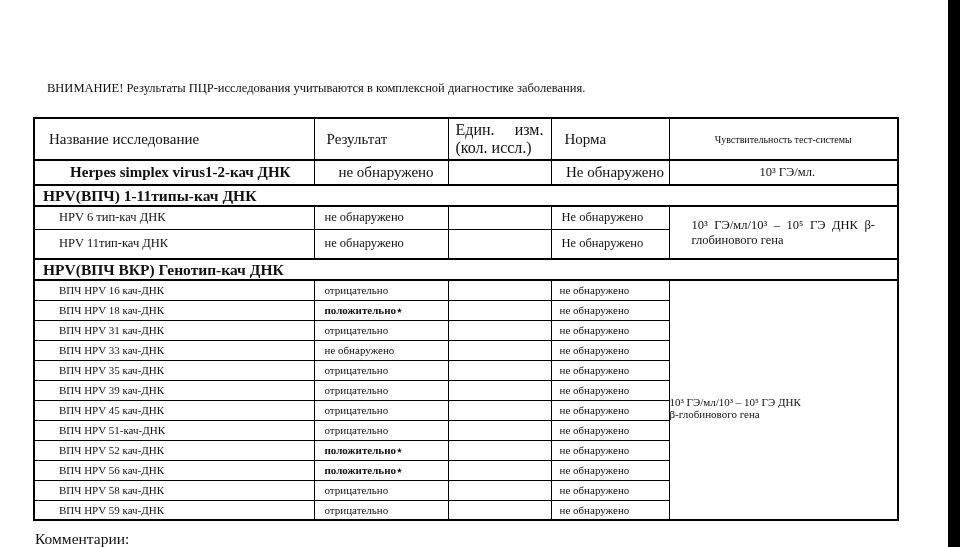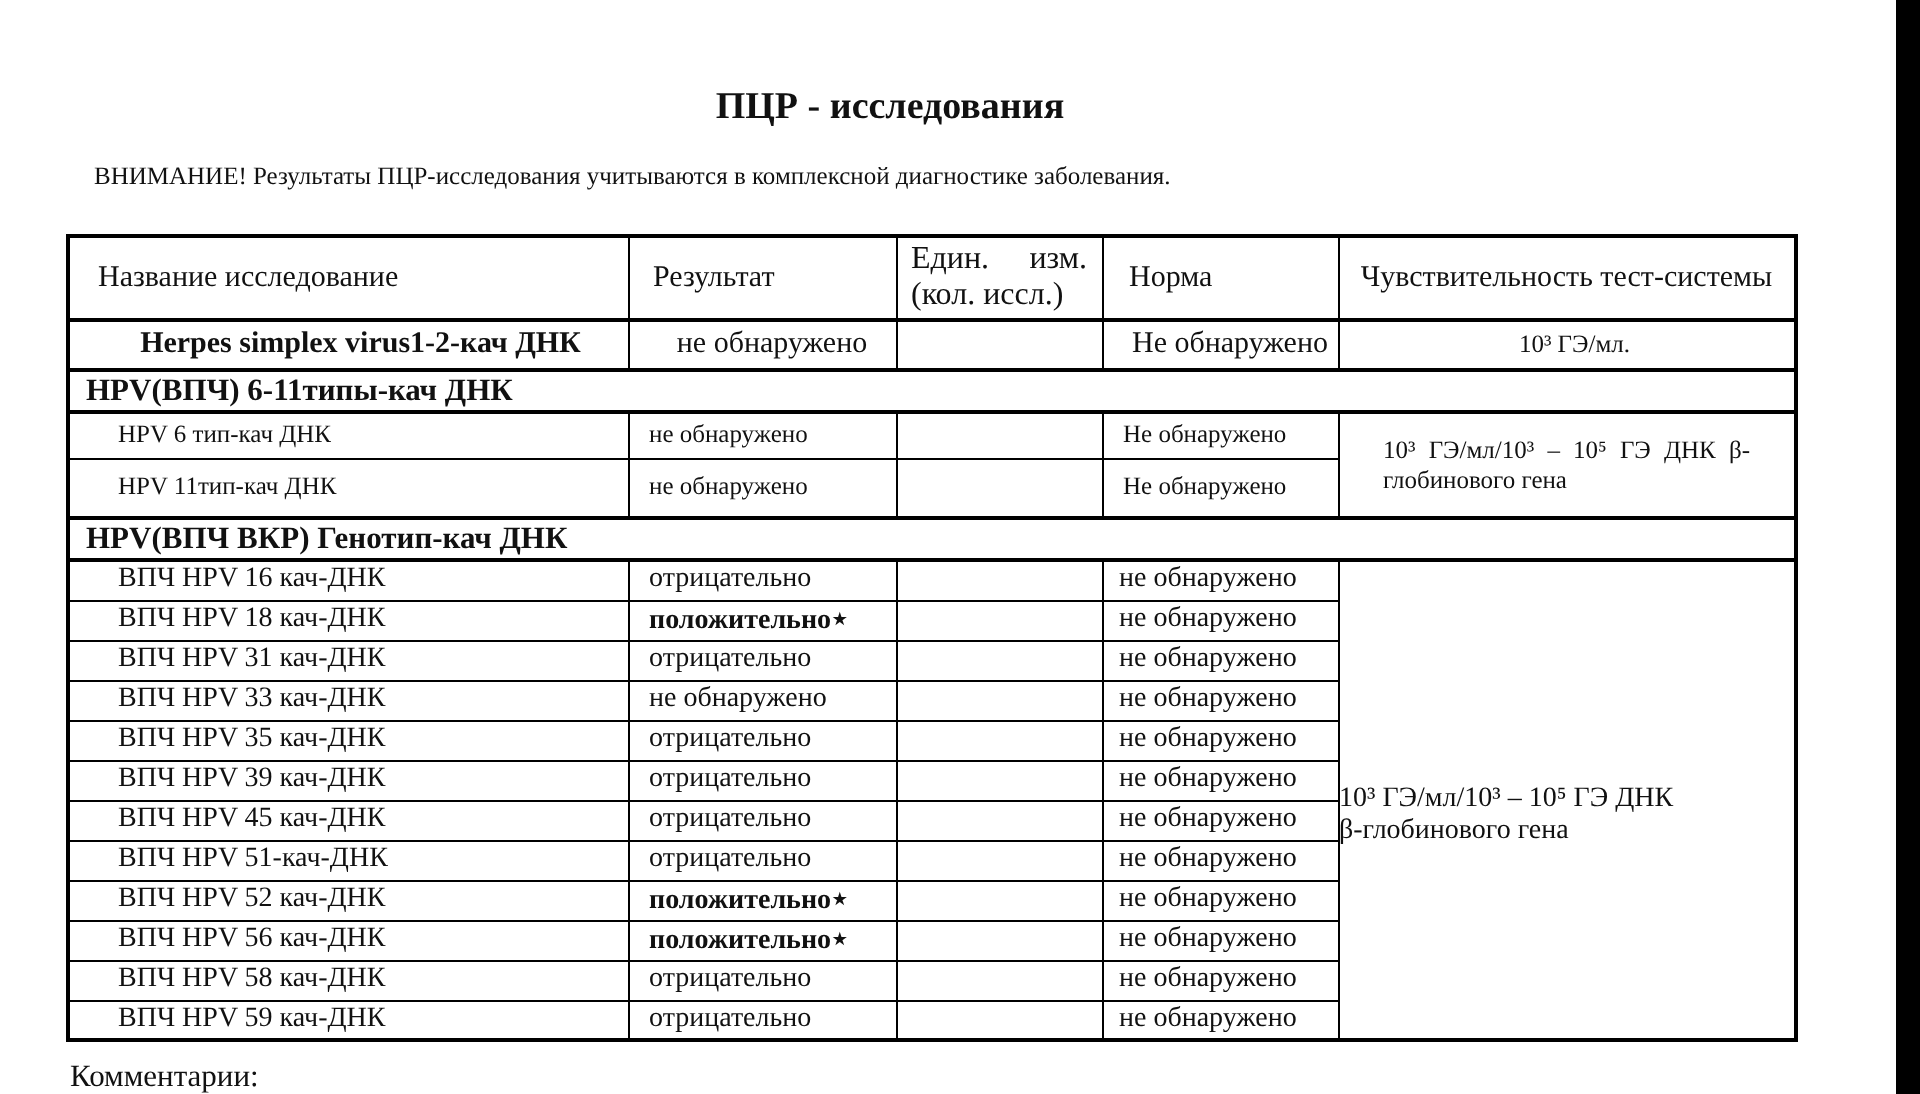"ПЦР - исследования" div.title { html: <div>ПЦР - исследования</div> -> none }
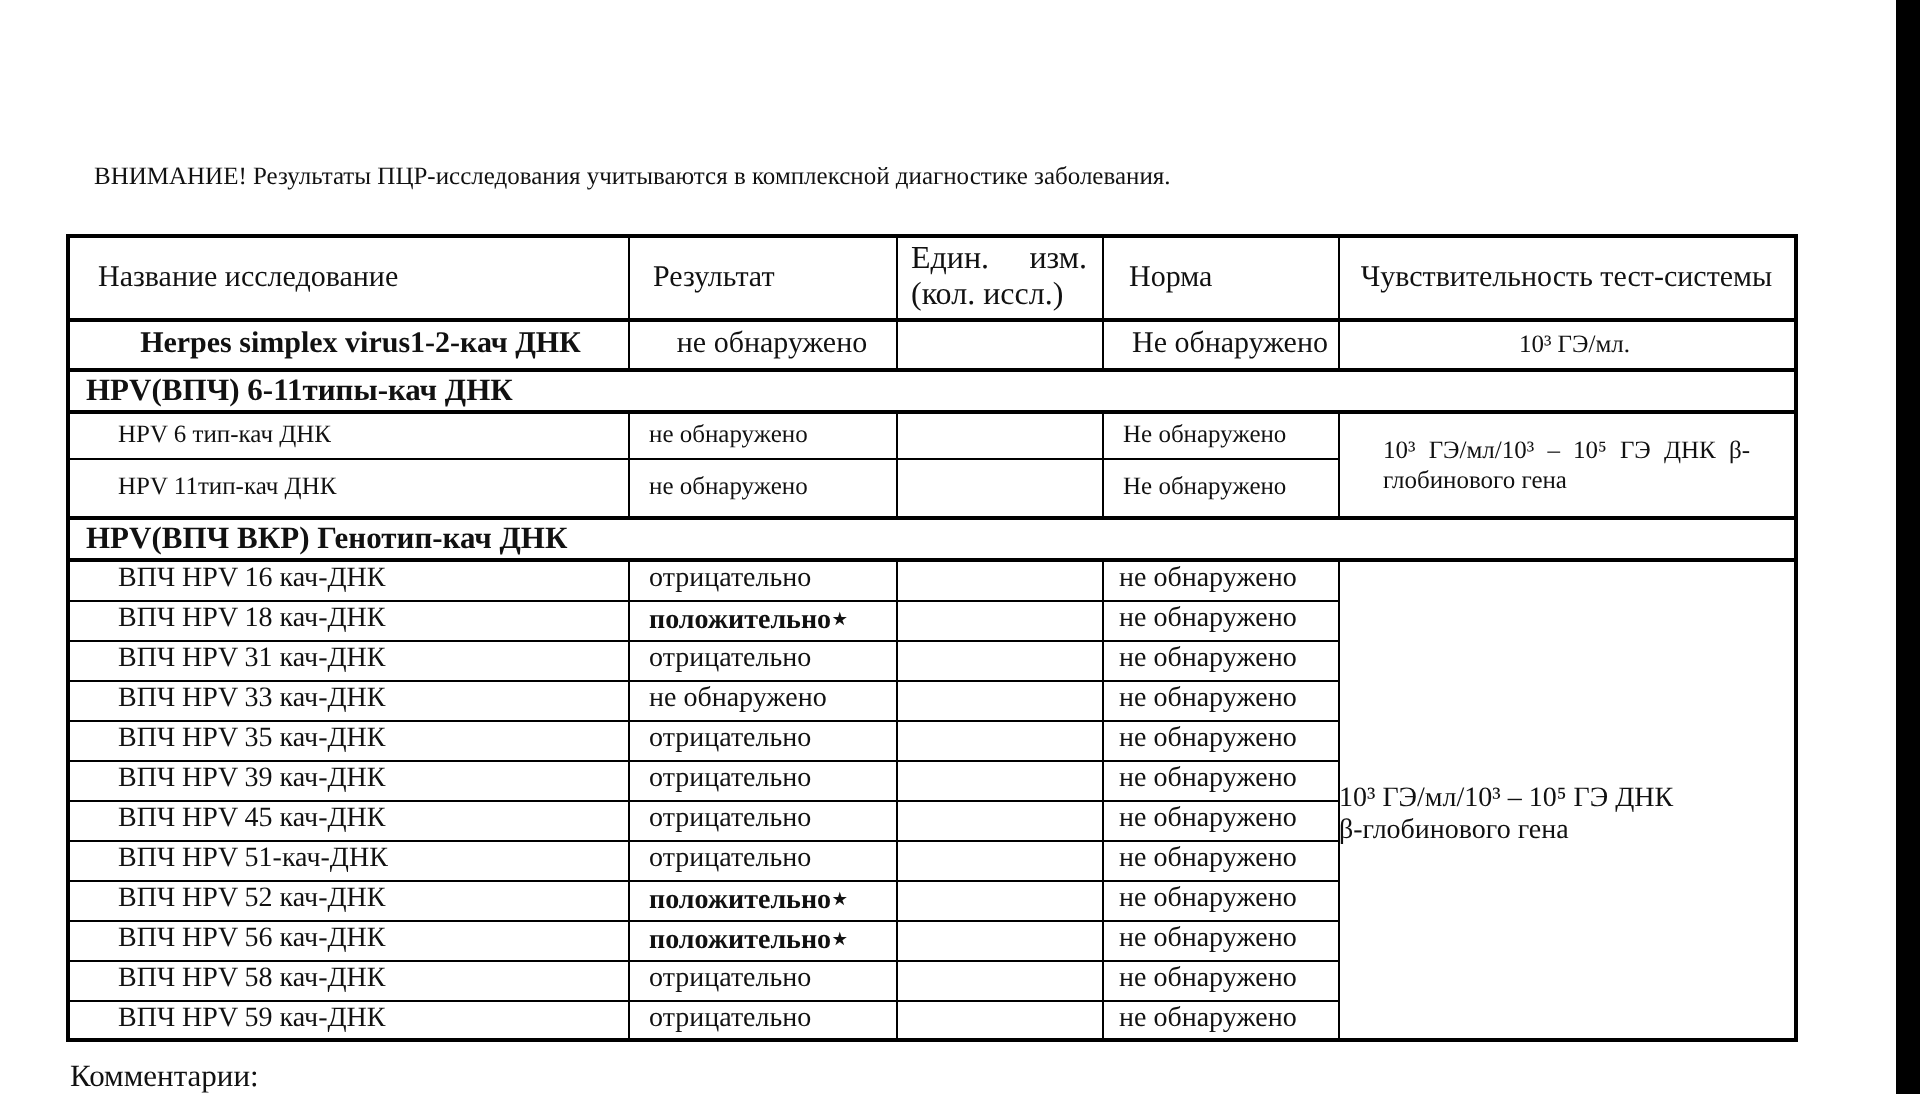"Чувствительность тест-системы" .h-sens { font-size: 15px -> 10px }
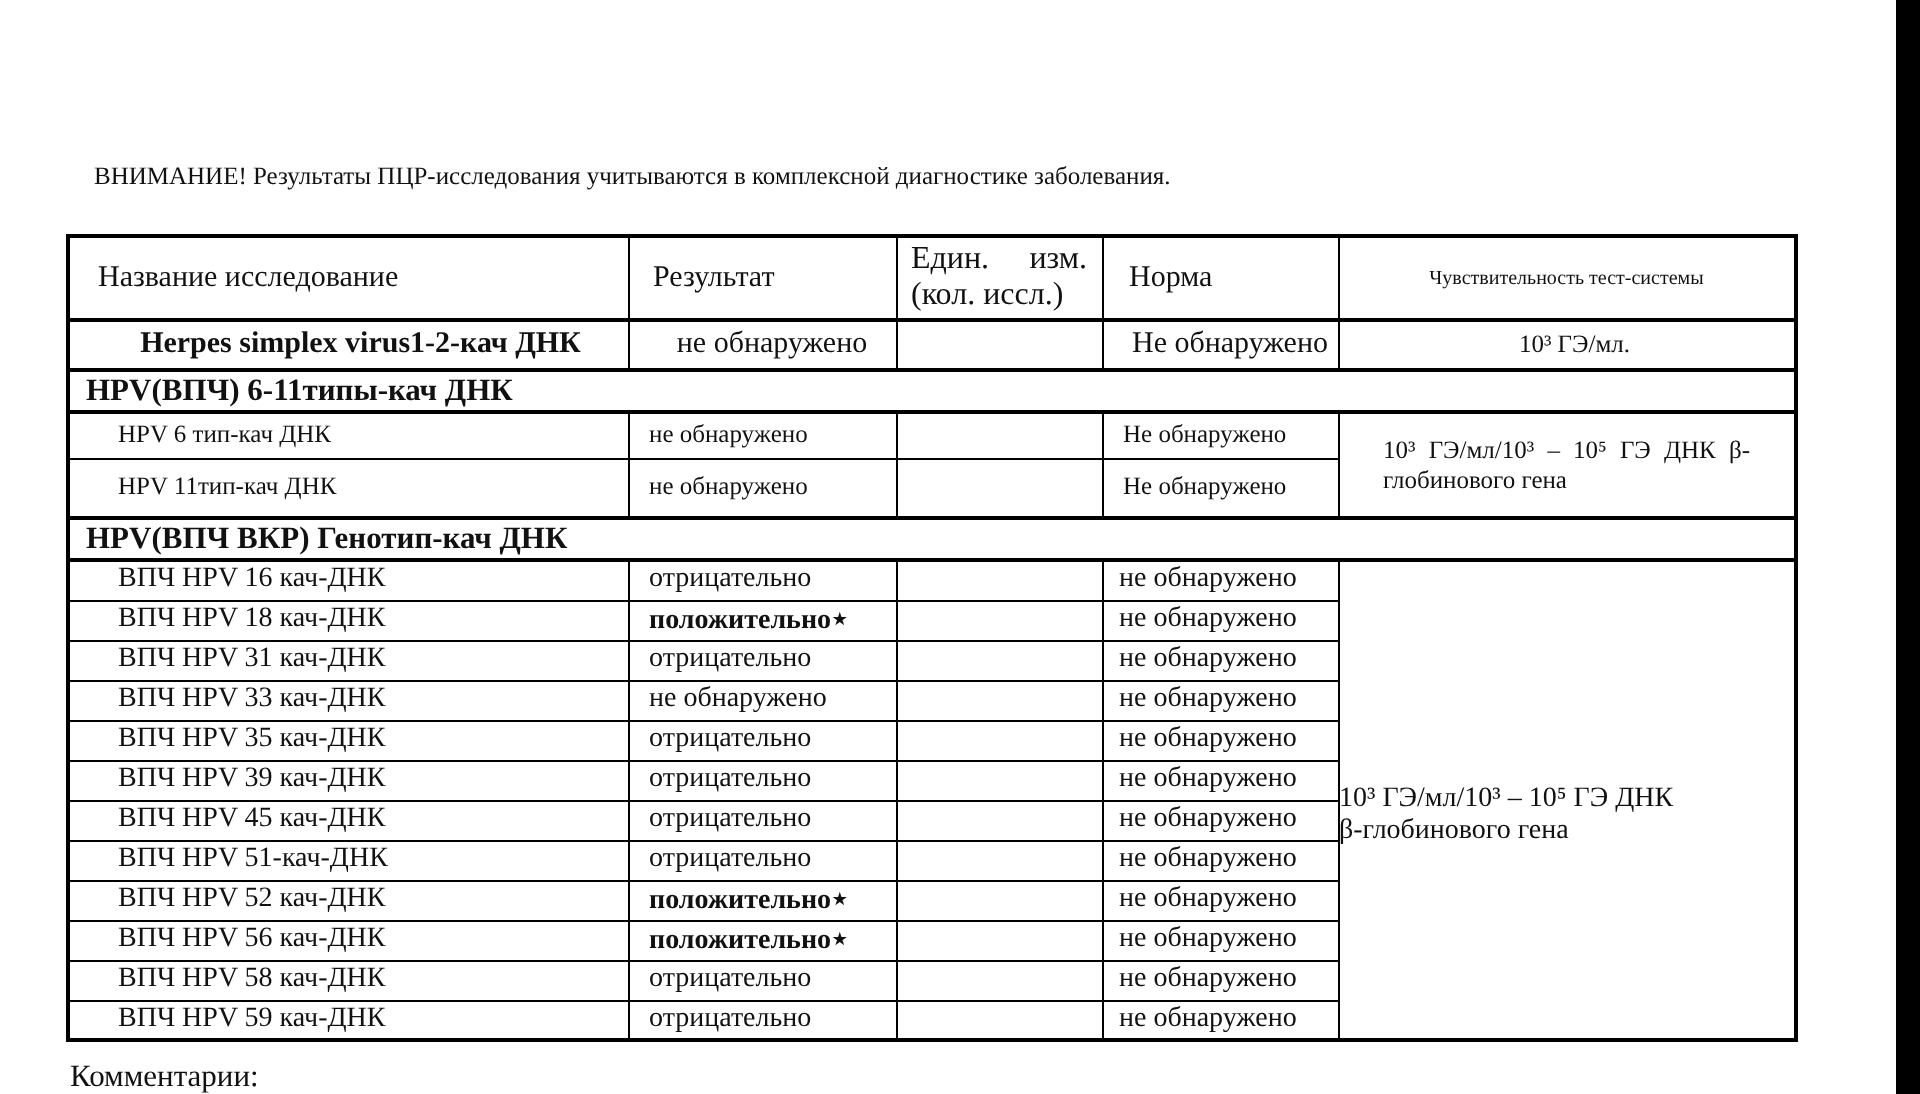"HPV(ВПЧ) 6-11типы-кач ДНК" td { text: 6-11типы-кач -> 1-11типы-кач }
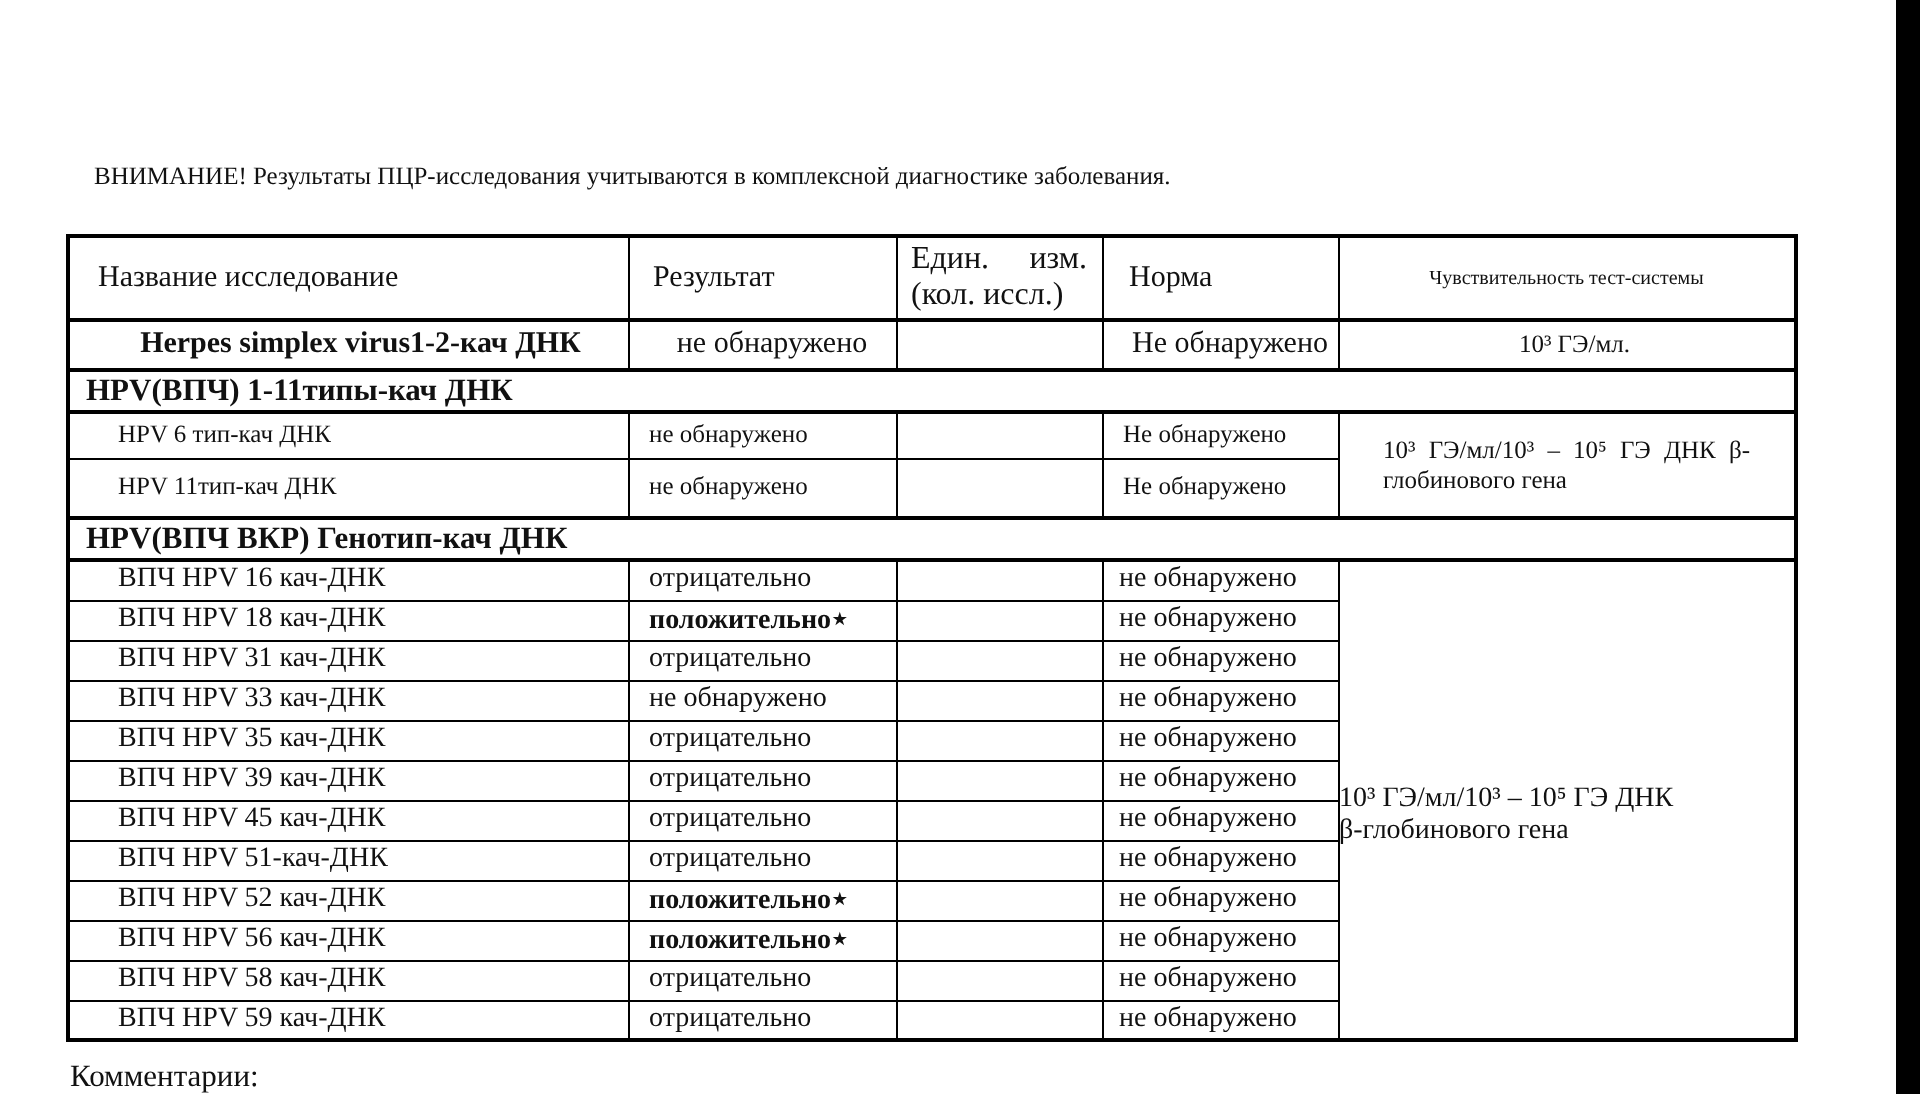"ВПЧ HPV 16 кач-ДНК" tr.geno td { font-size: 14px -> 11px }
